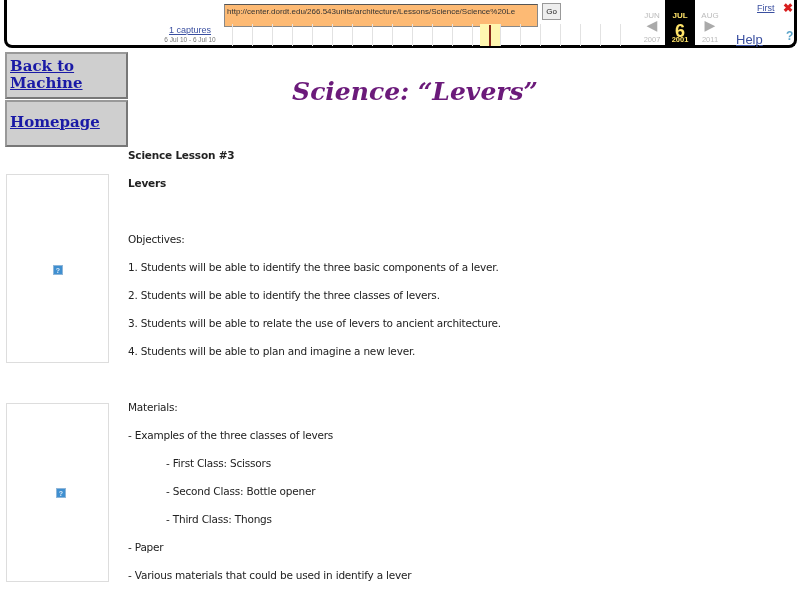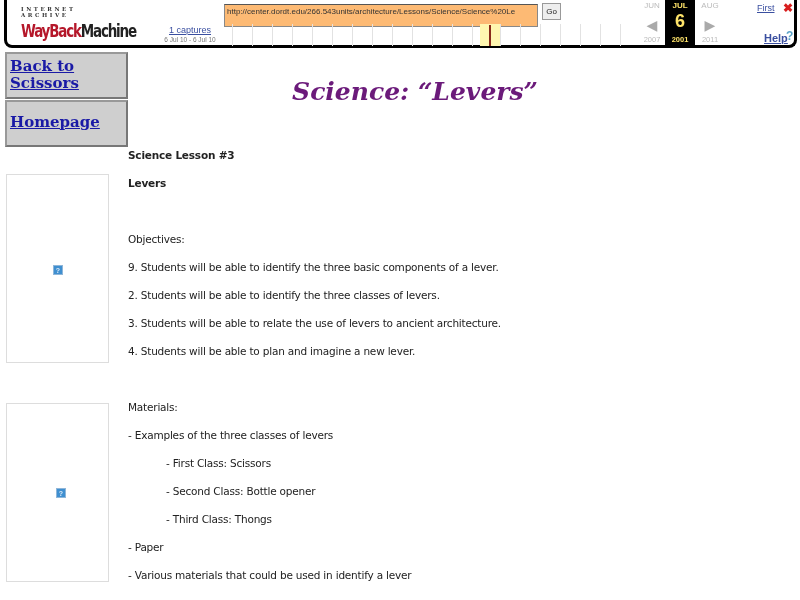"JUN" #wm-cal .col .m { margin-top: 1px -> 11px }
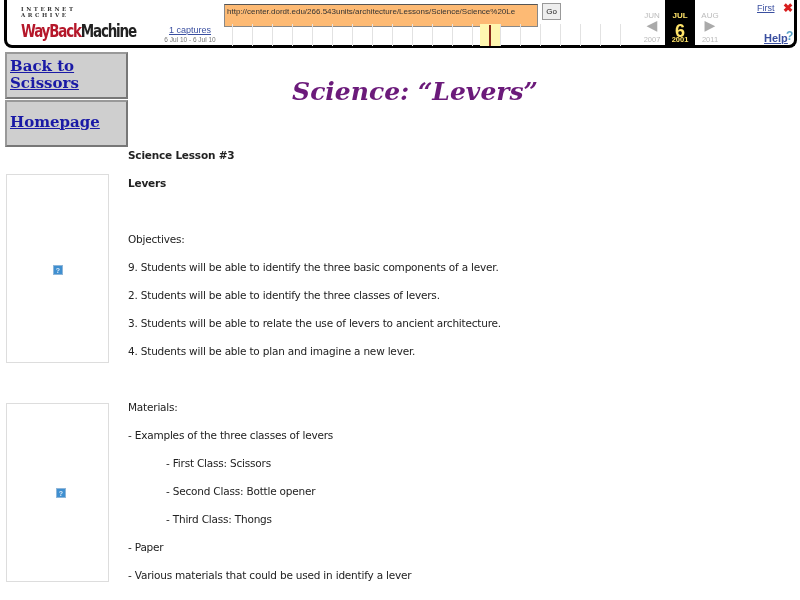"WayBackMachine" div { html: <div> <div>INTERNET ARCHIVE</div> <div> <span>WayBack</span><span>Machine</span> </div> </div> -> none }
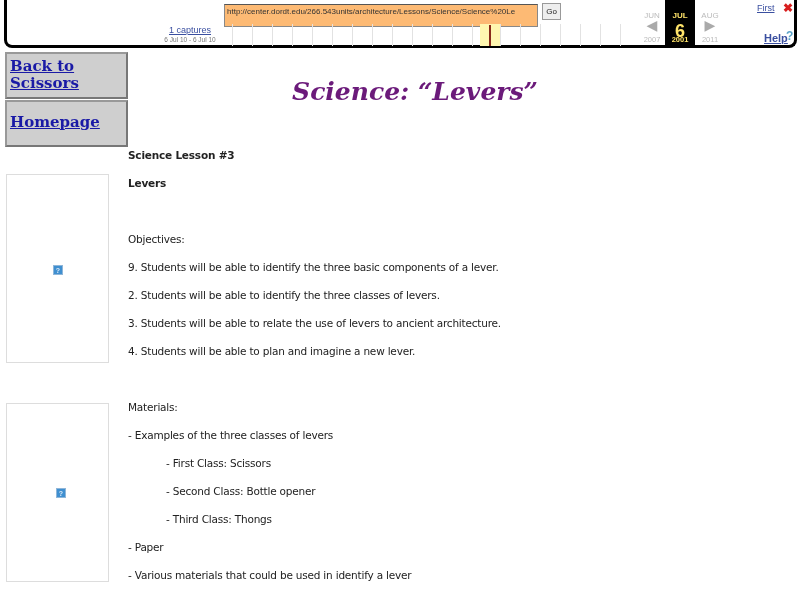"Help" #wm-help { font-size: 11px -> 13px; font-weight: bold -> none; left: 757px -> 729px }
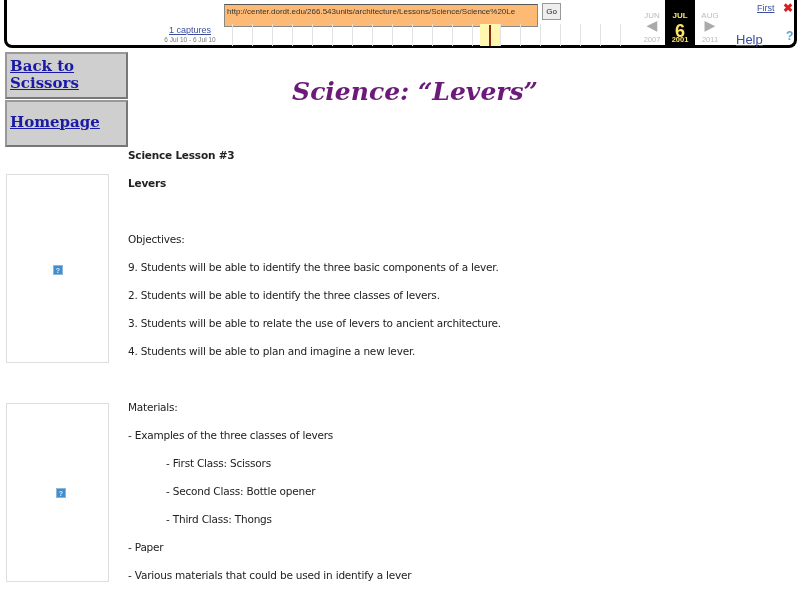"Back to Scissors" a { text: Scissors -> Machine }
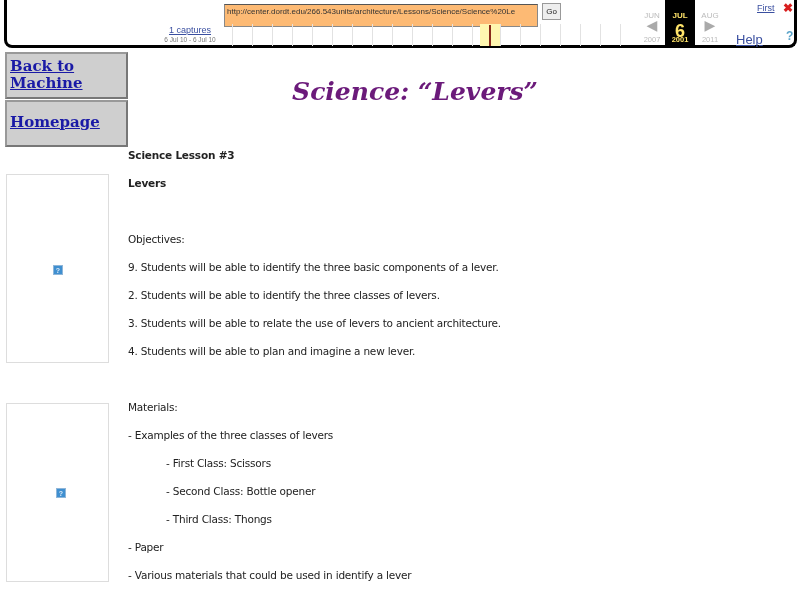"9. Students will be able" div.txt { text: 9 -> 1 }
